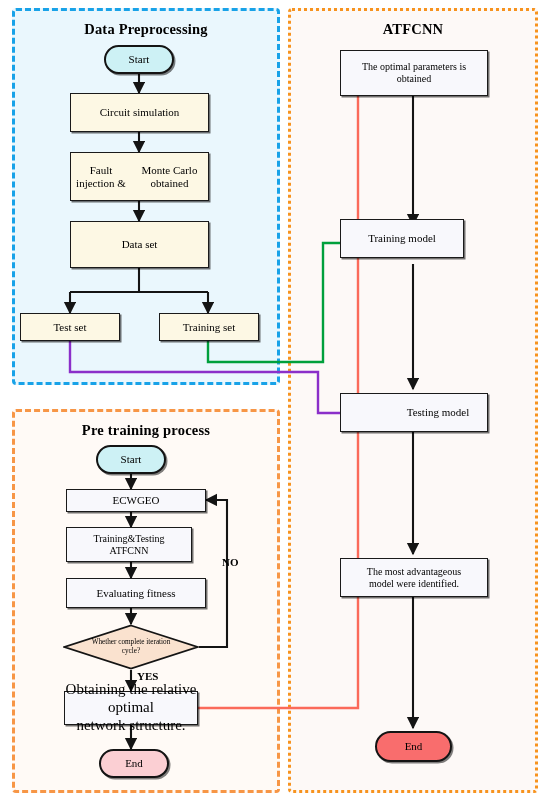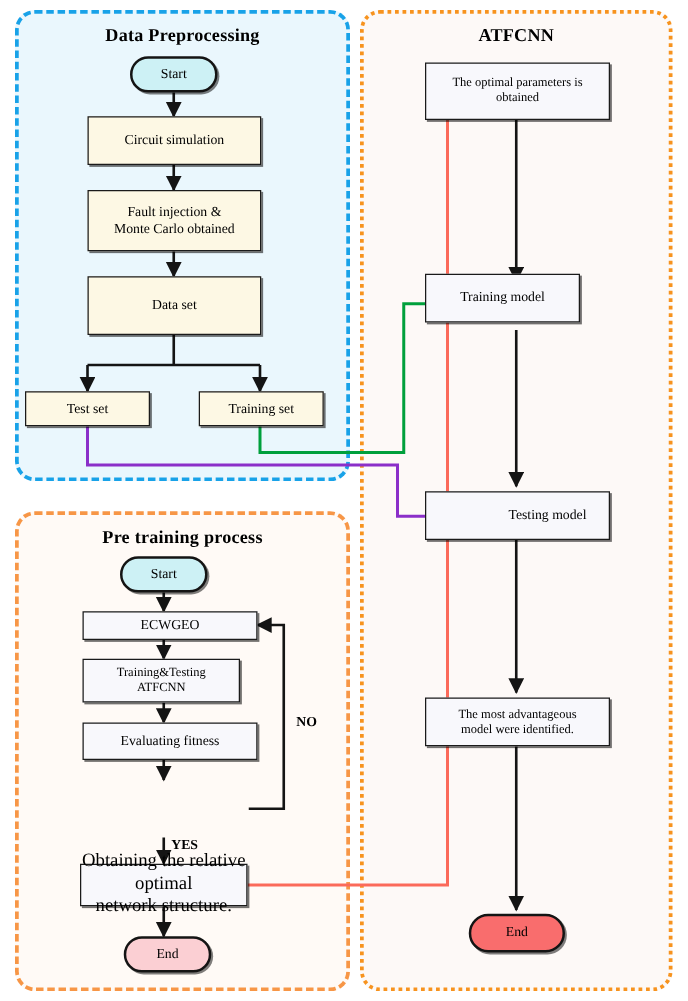"Data Preprocessing" .panel { border-radius: 16px -> 4px }
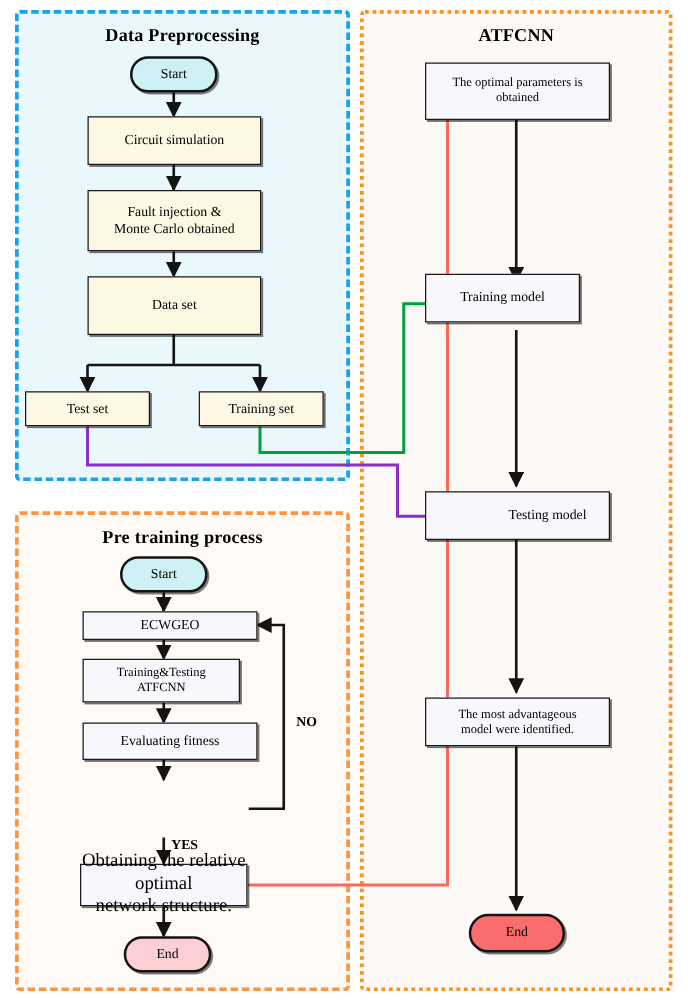"Fault injection &" div.node { flex-direction: column -> row }
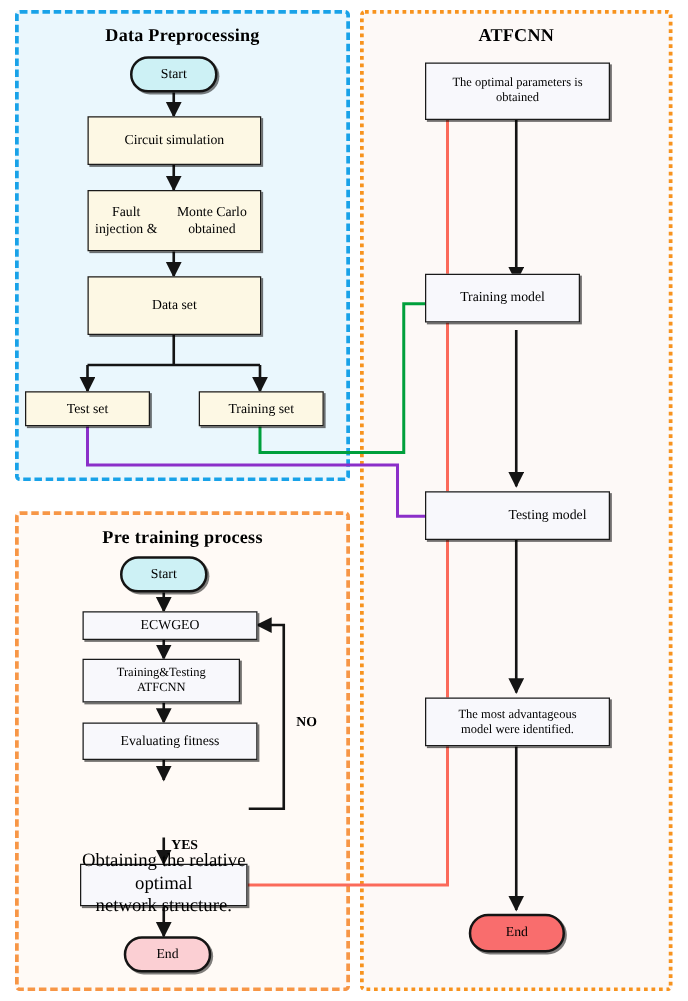"NO" div.edge-label { left: 237px -> 222px; margin-top: 16px -> none }
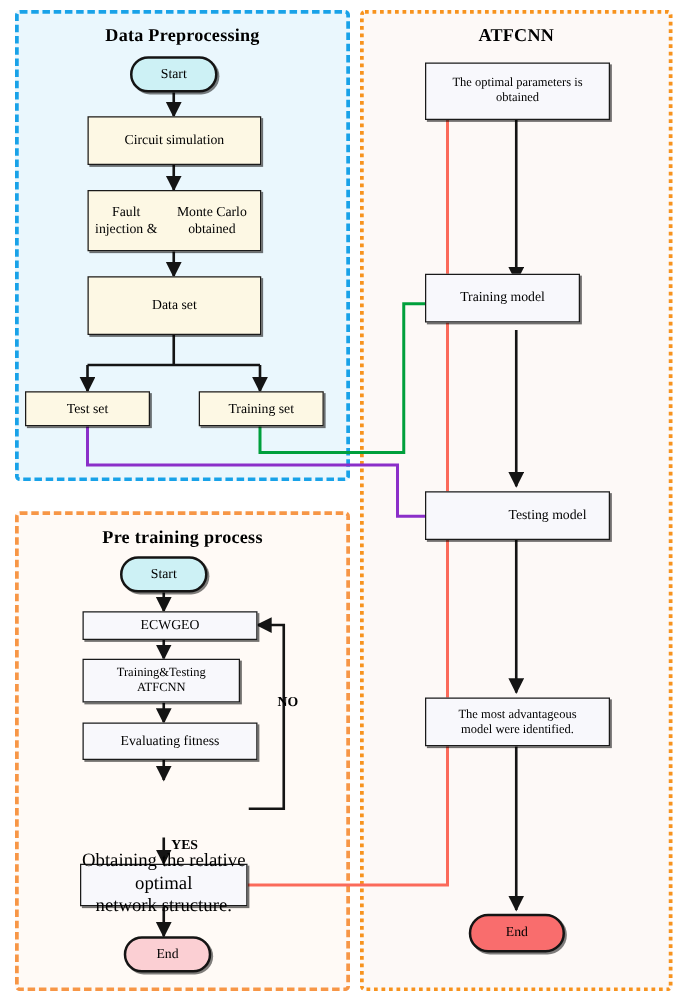"Whether complete iteration" div.diamond-wrap { html: none -> <div> <svg> <polygon></polygon> </svg> <div> <span> <span>Whether complete iteration</span><br> <span>cycle?</span> </span> </div> </div> }
